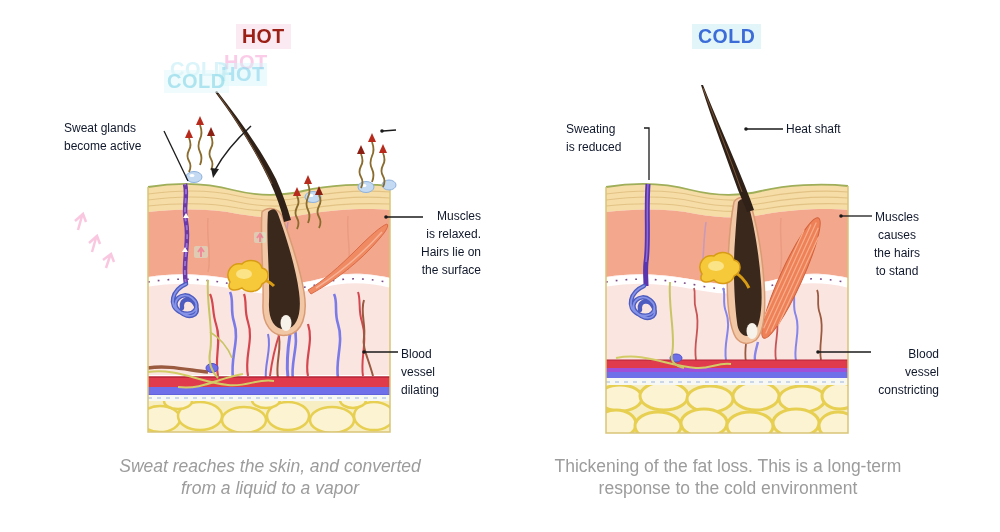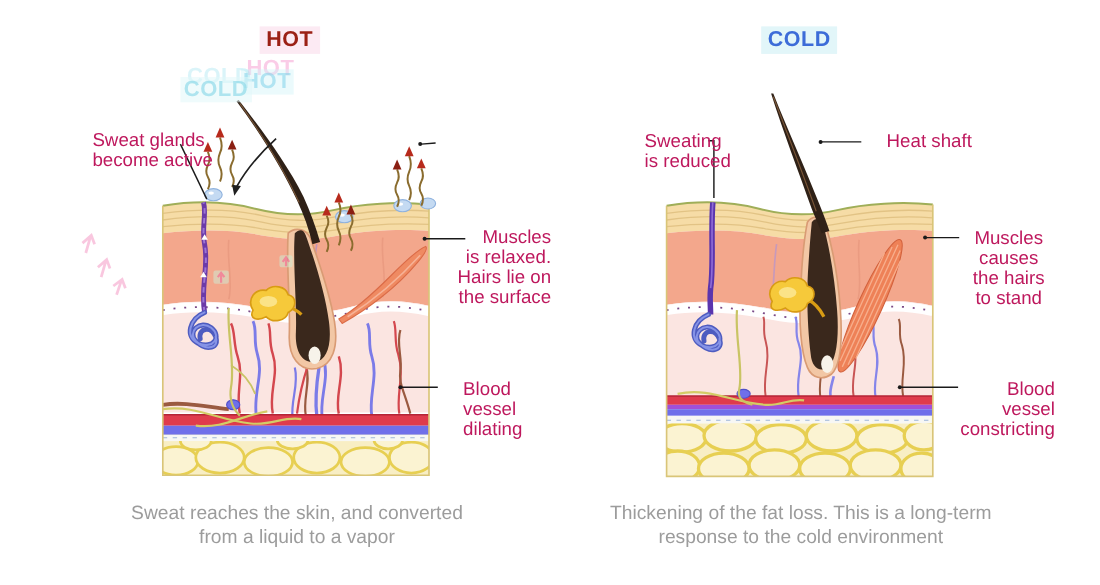"Sweat glands" .txt { color: #be185d -> #0f172a; font-size: 17px -> 12px; margin-left: 20px -> none }
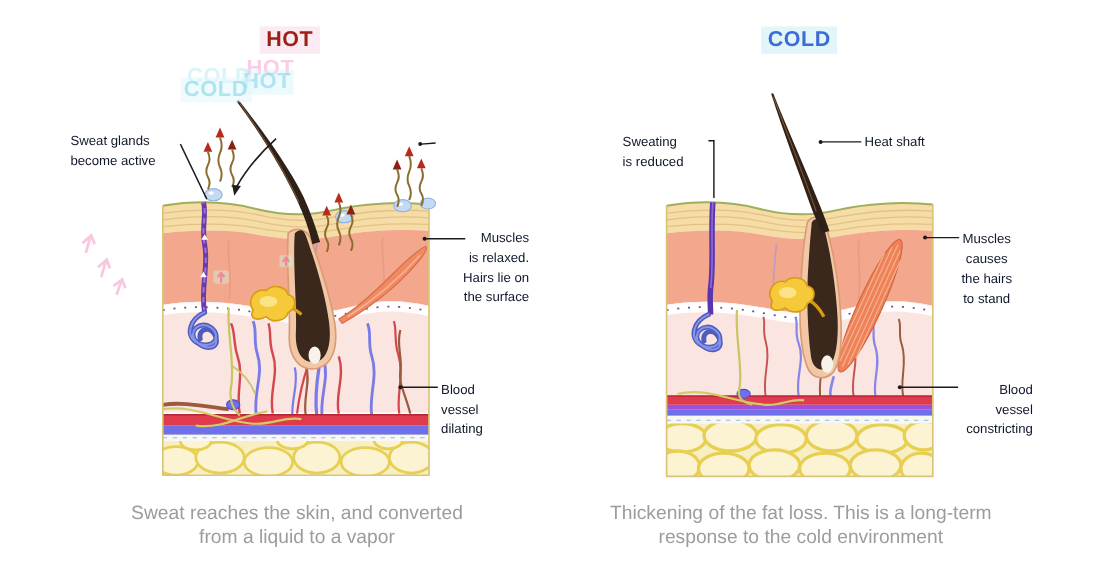"Sweat reaches the skin, and" .cap-left { font-style: none -> italic }
